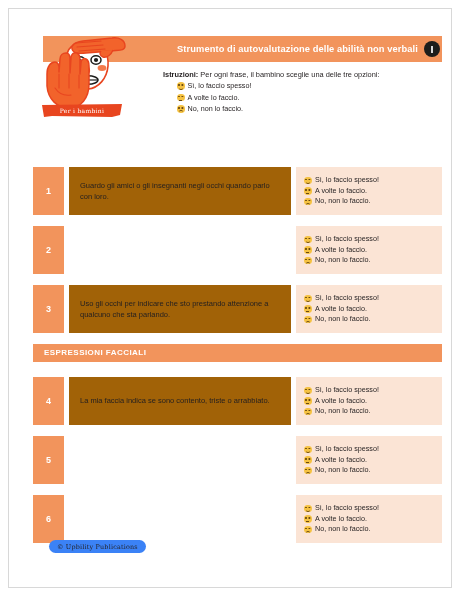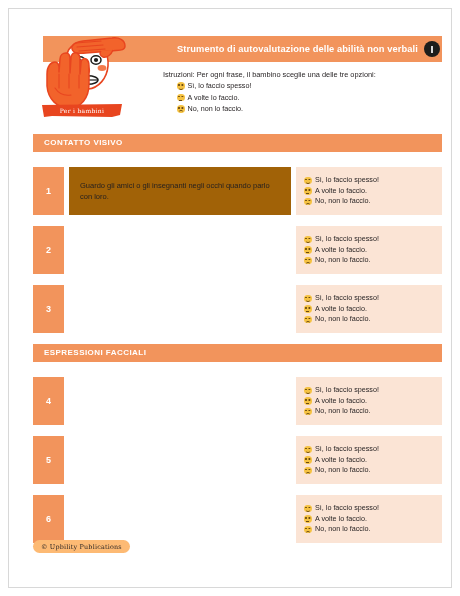"Istruzioni:" .instr-label { font-weight: normal -> bold }
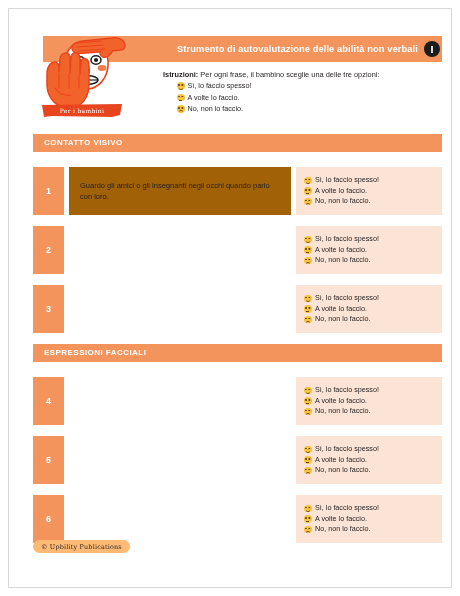"CONTATTO VISIVO" div.section-header { html: <div> <div>CONTATTO VISIVO</div> </div> -> none }
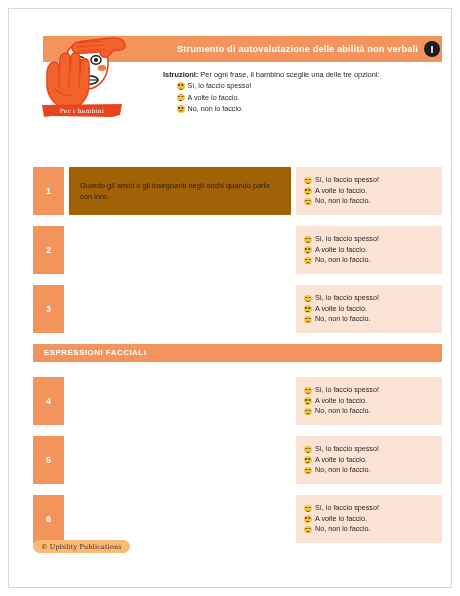"Uso gli occhi per indicare" div.row-statement { html: none -> <div> <span>Uso gli occhi per indicare che sto prestando attenzione a qualcuno che sta parlando.</span> </div> }
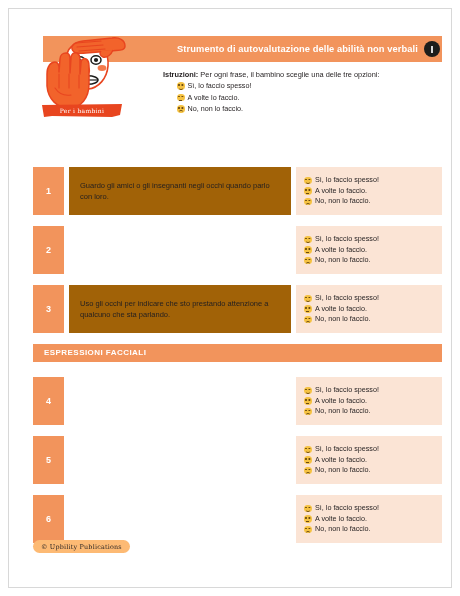"La mia faccia indica se" div.row-statement { html: none -> <div> <span>La mia faccia indica se sono contento, triste o arrabbiato.</span> </div> }
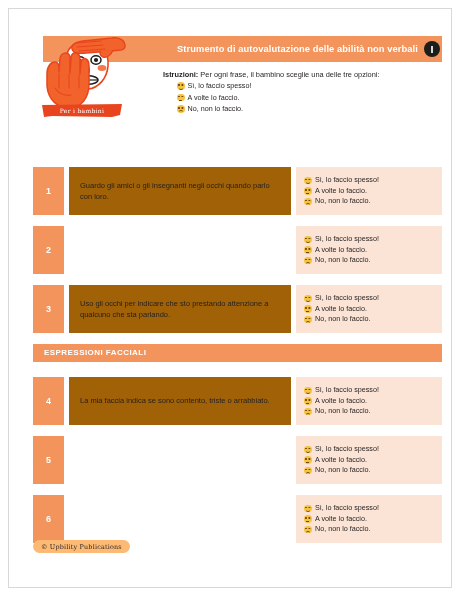"© Upbility Publications" .footer { background: #fdba74 -> #3b82f6; left: 33px -> 49px }
